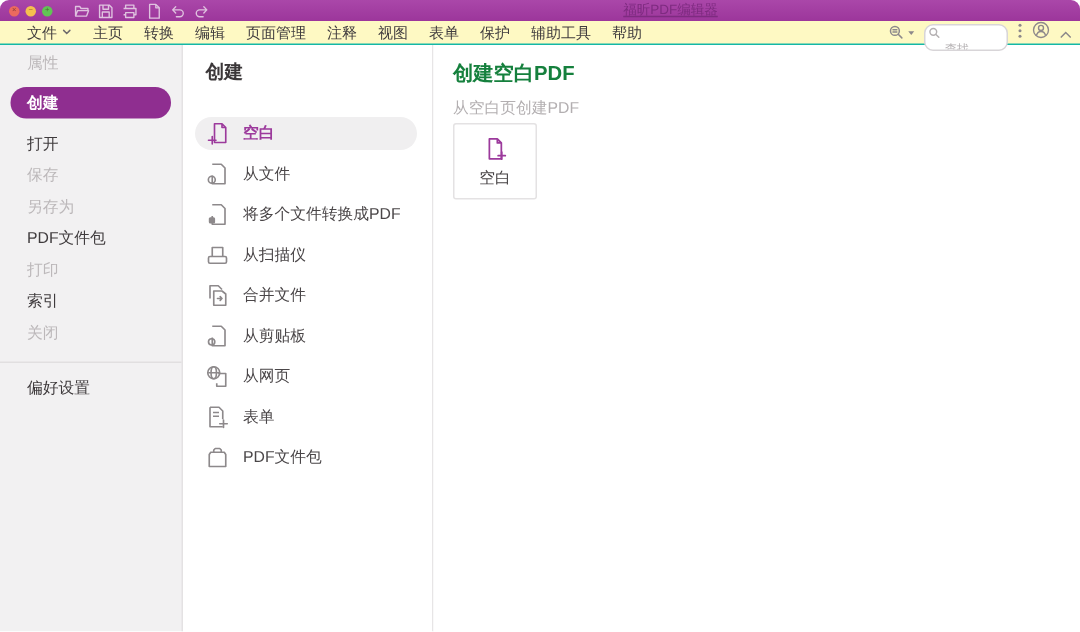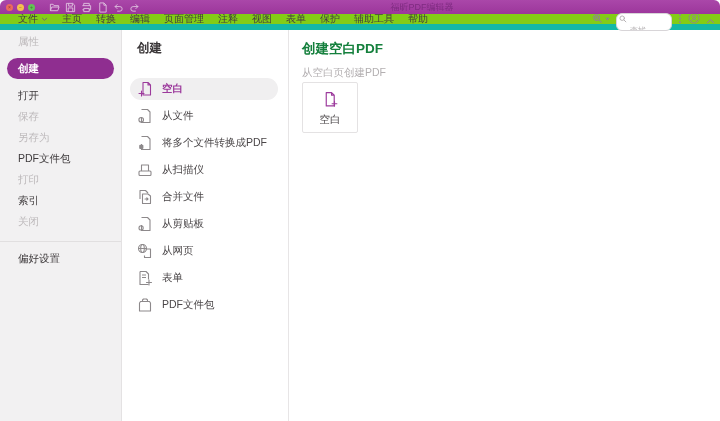"福昕PDF编辑器" .win-title { left: 422px -> 447px; text-decoration: none -> underline }
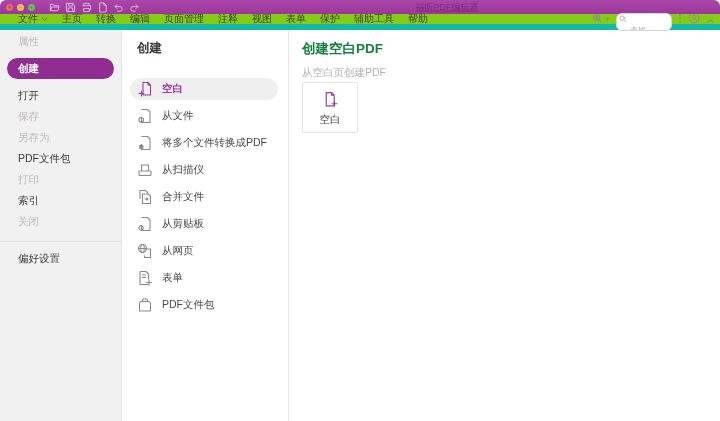"文件" .menubar { background: #84cc16 -> #fef9c3; border-bottom: 6px solid #14b8a6 -> 1px solid #14b8a6 }
